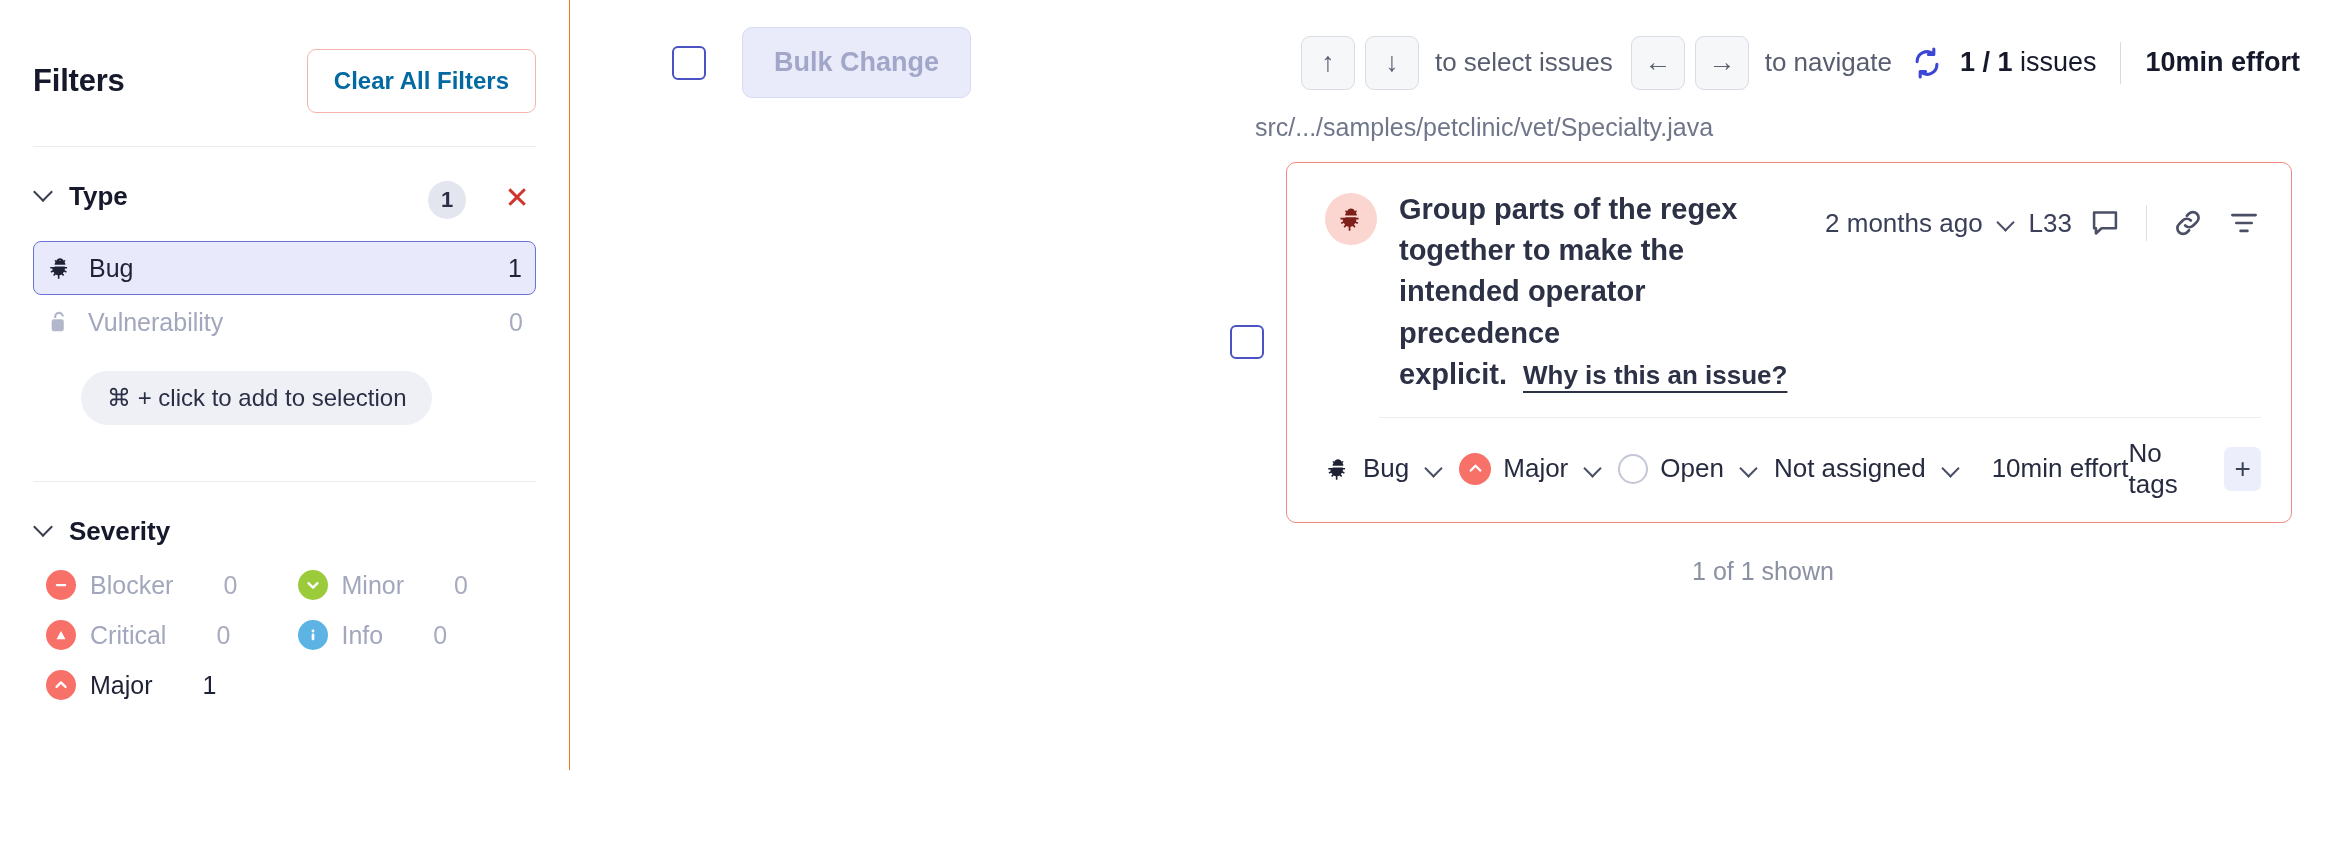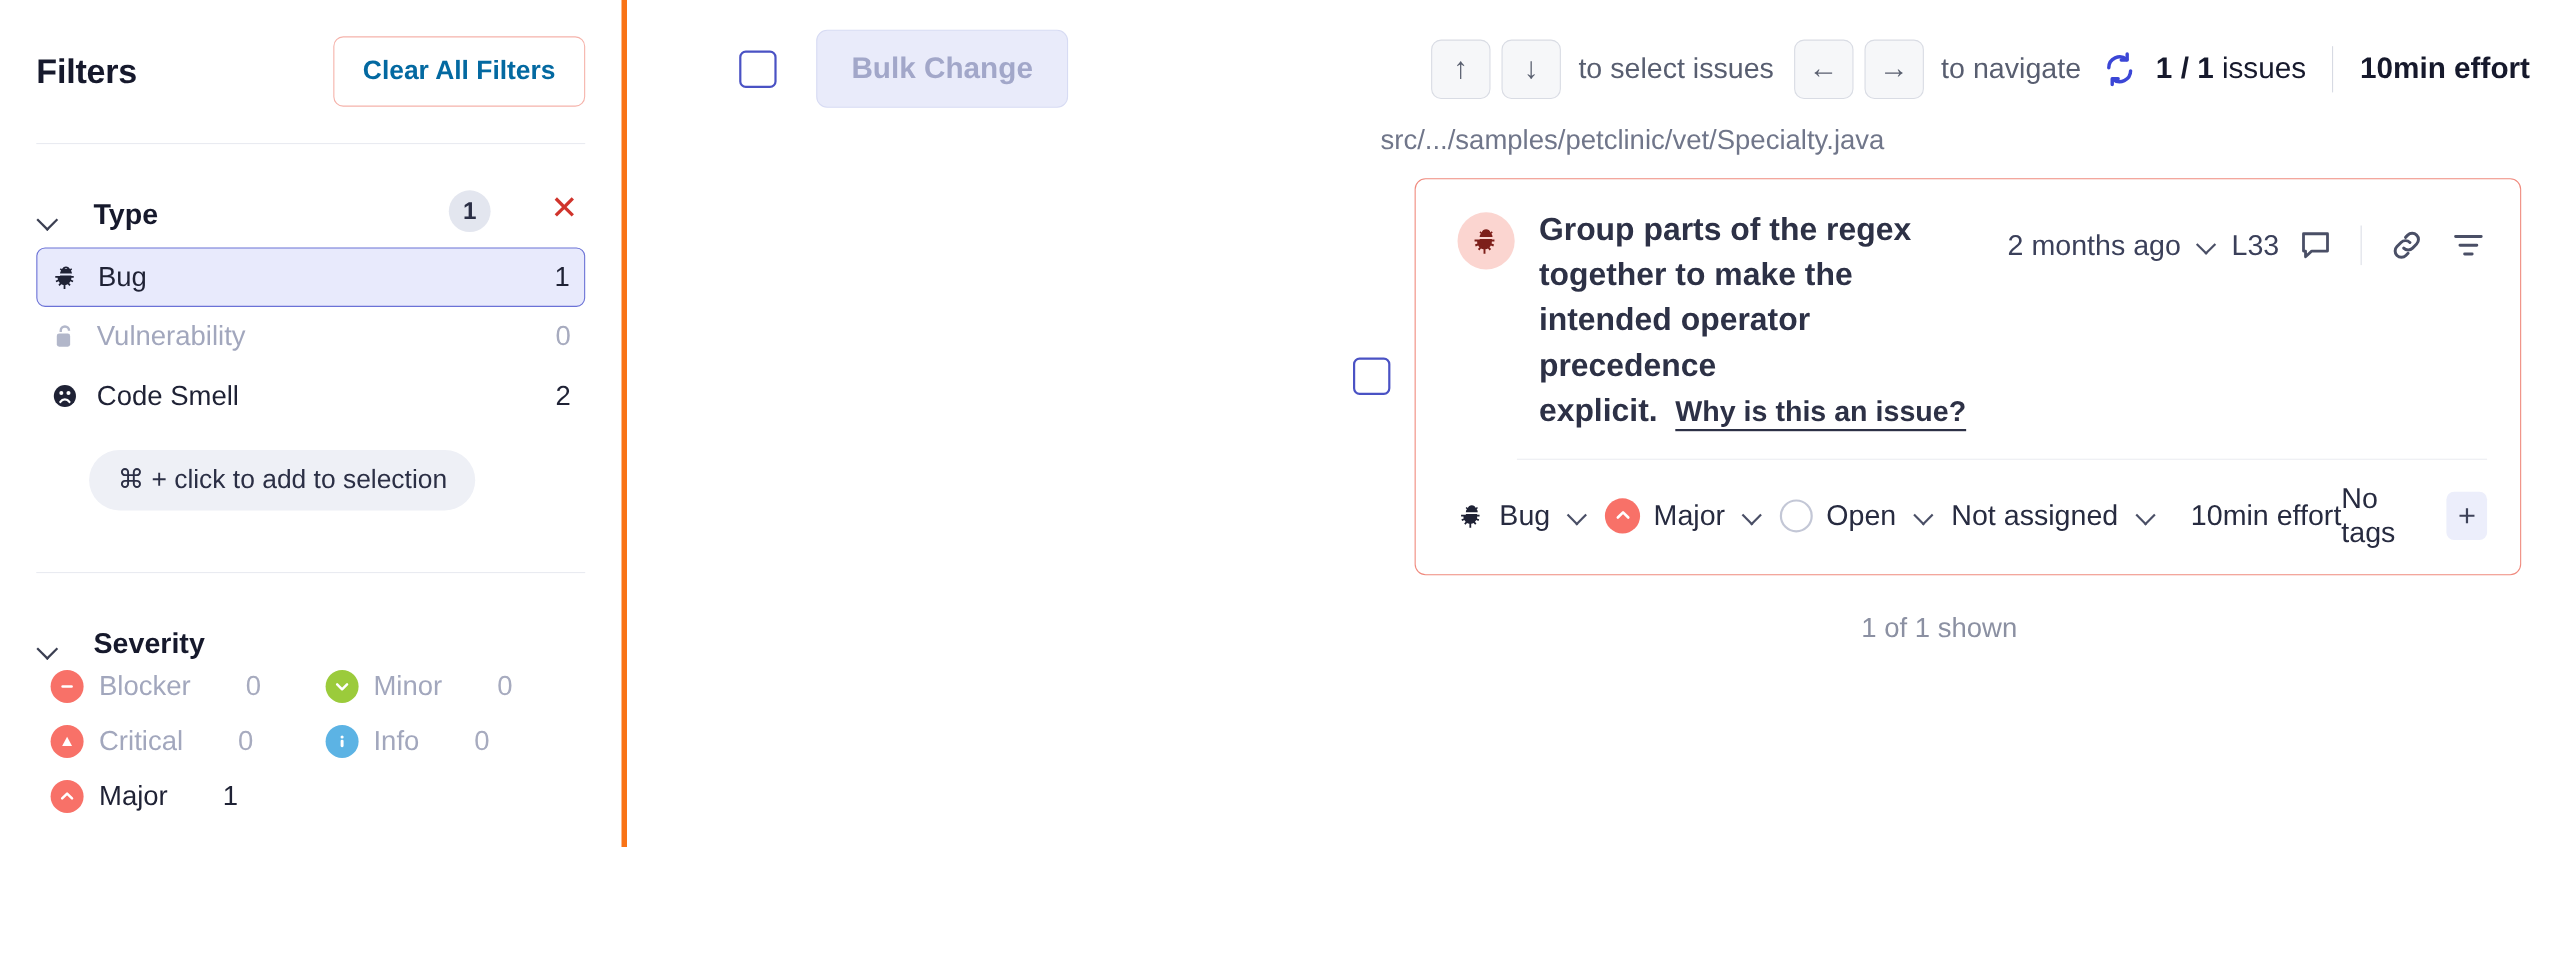"Filters" .sidebar { border-right: 5px solid #f97316 -> 1px solid #f97316; padding: 0 33px -> 16px 33px }
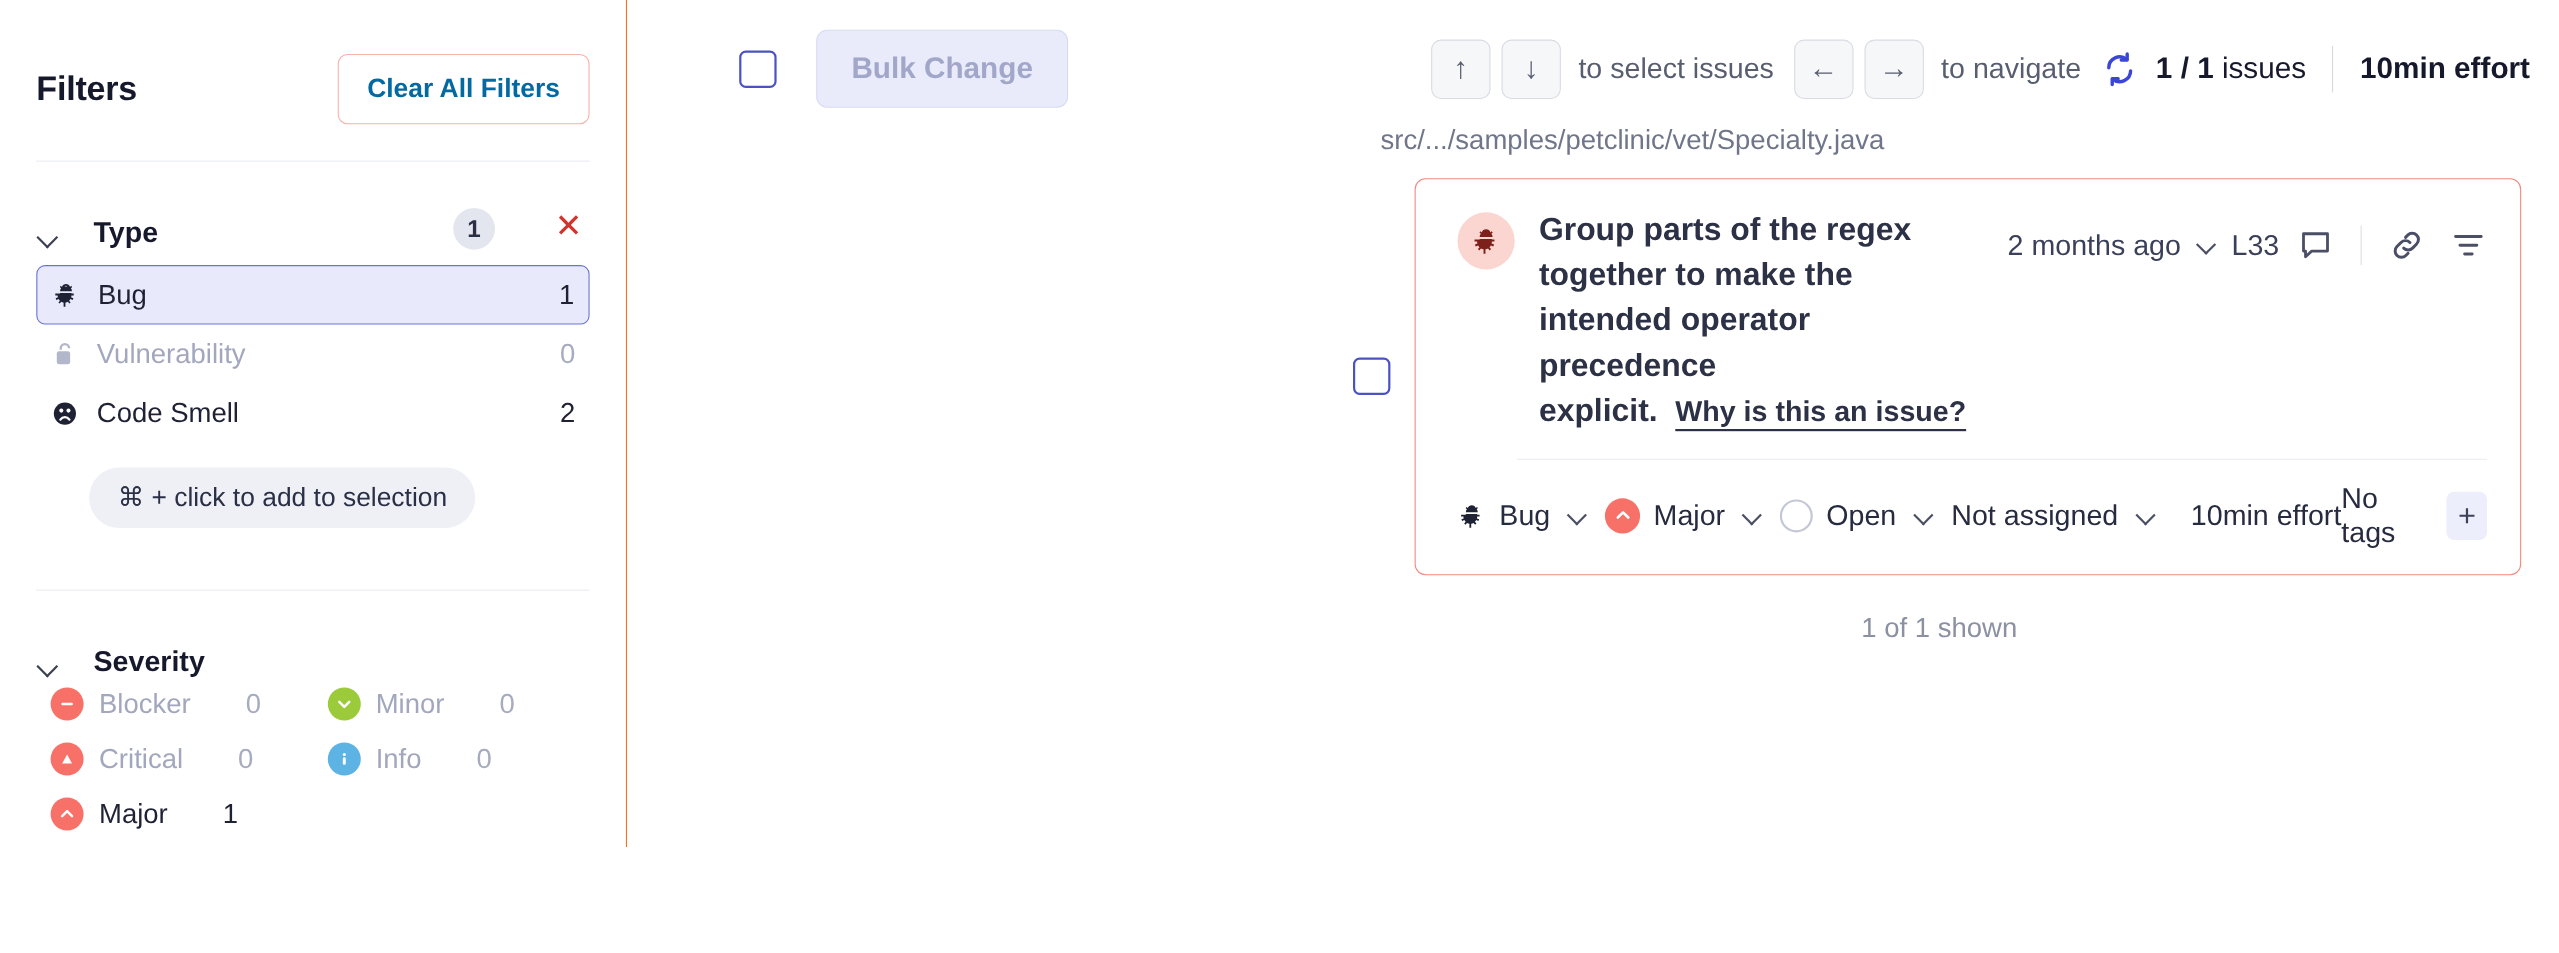"Type" .facet-head { align-items: flex-end -> flex-start; gap: 30px -> 14px }
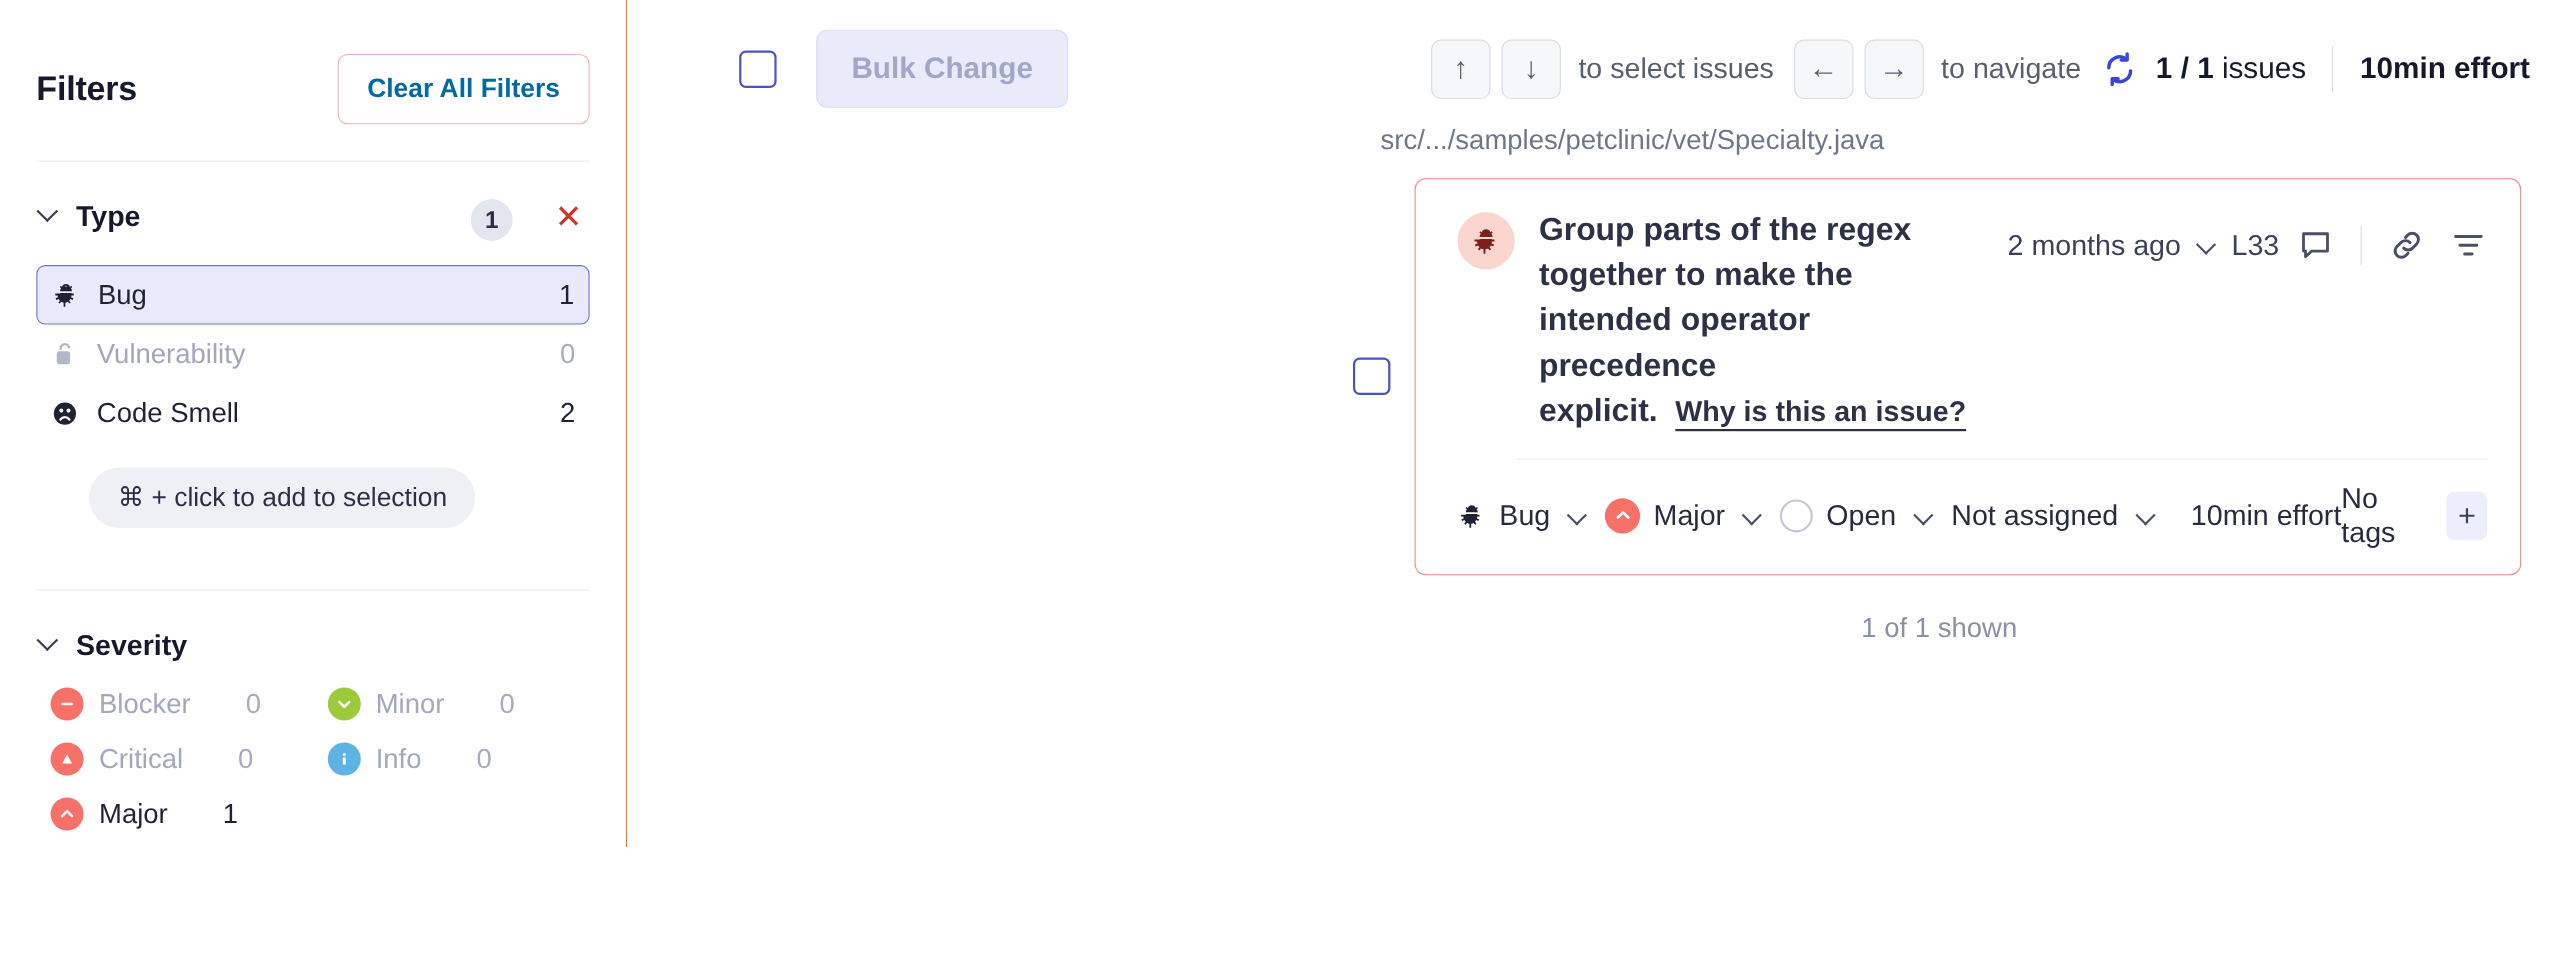"Code Smell" div.facet-row { html: <div> <svg> <circle></circle> <circle></circle> <circle></circle> <path></path> </svg> <span>Code Smell</span> <span>2</span> </div> -> none }
